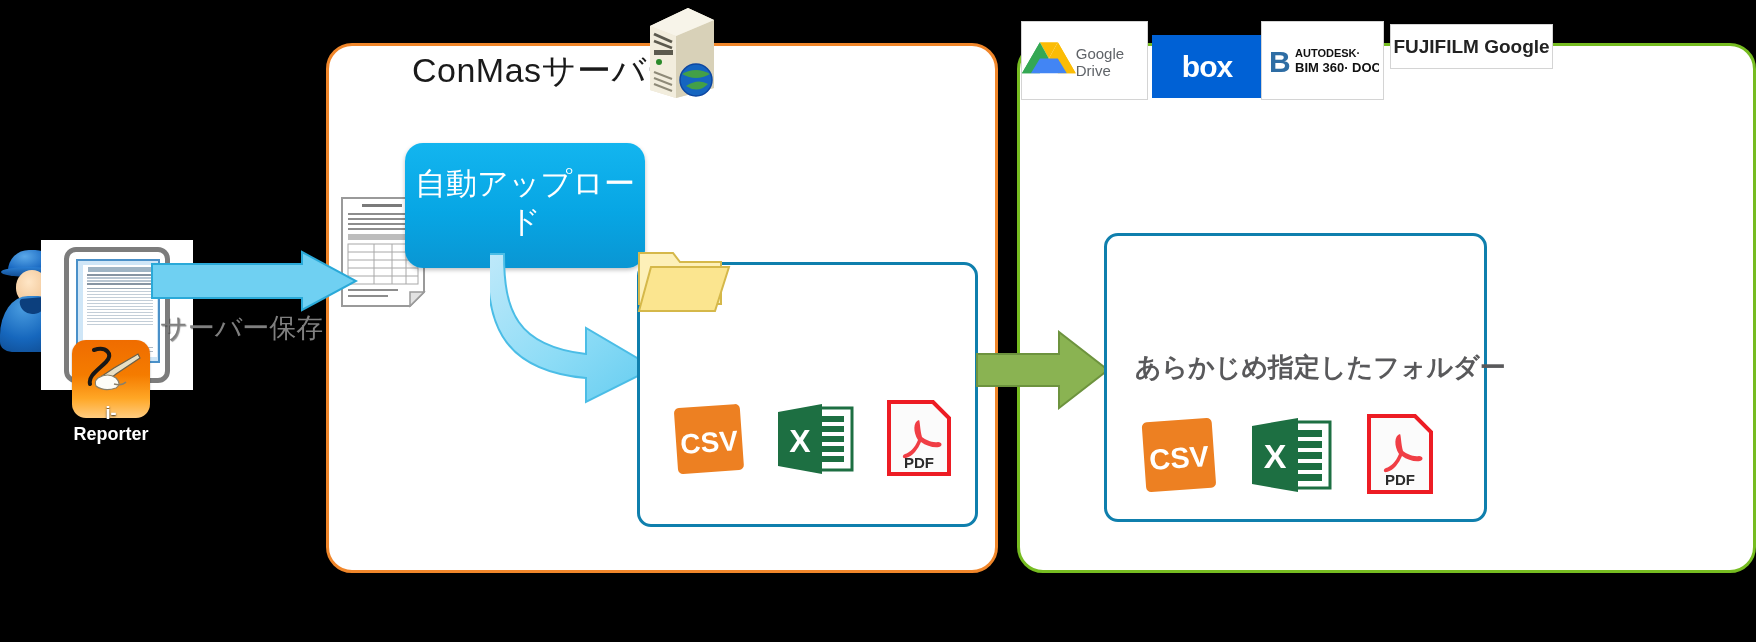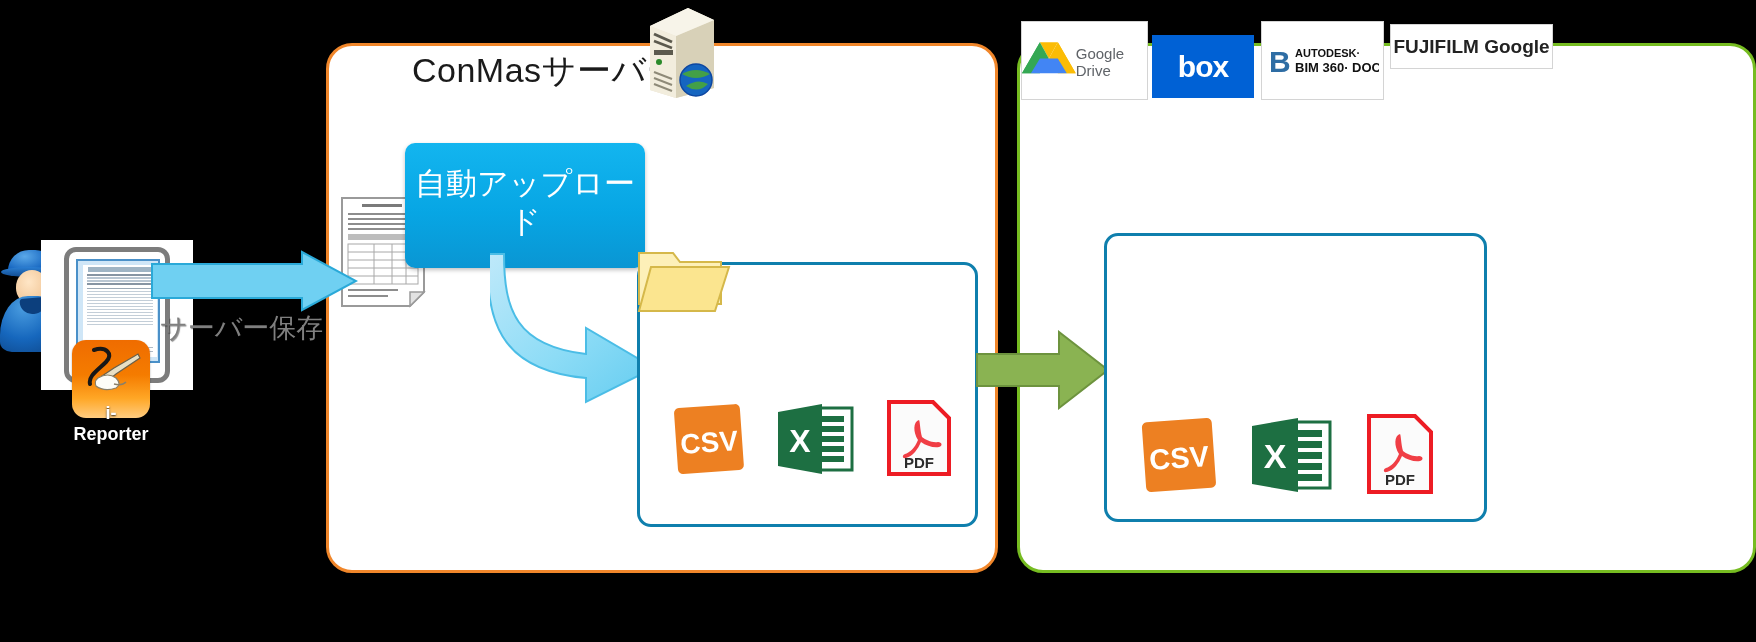"box" #logo-box-box { width: 102px -> 110px }
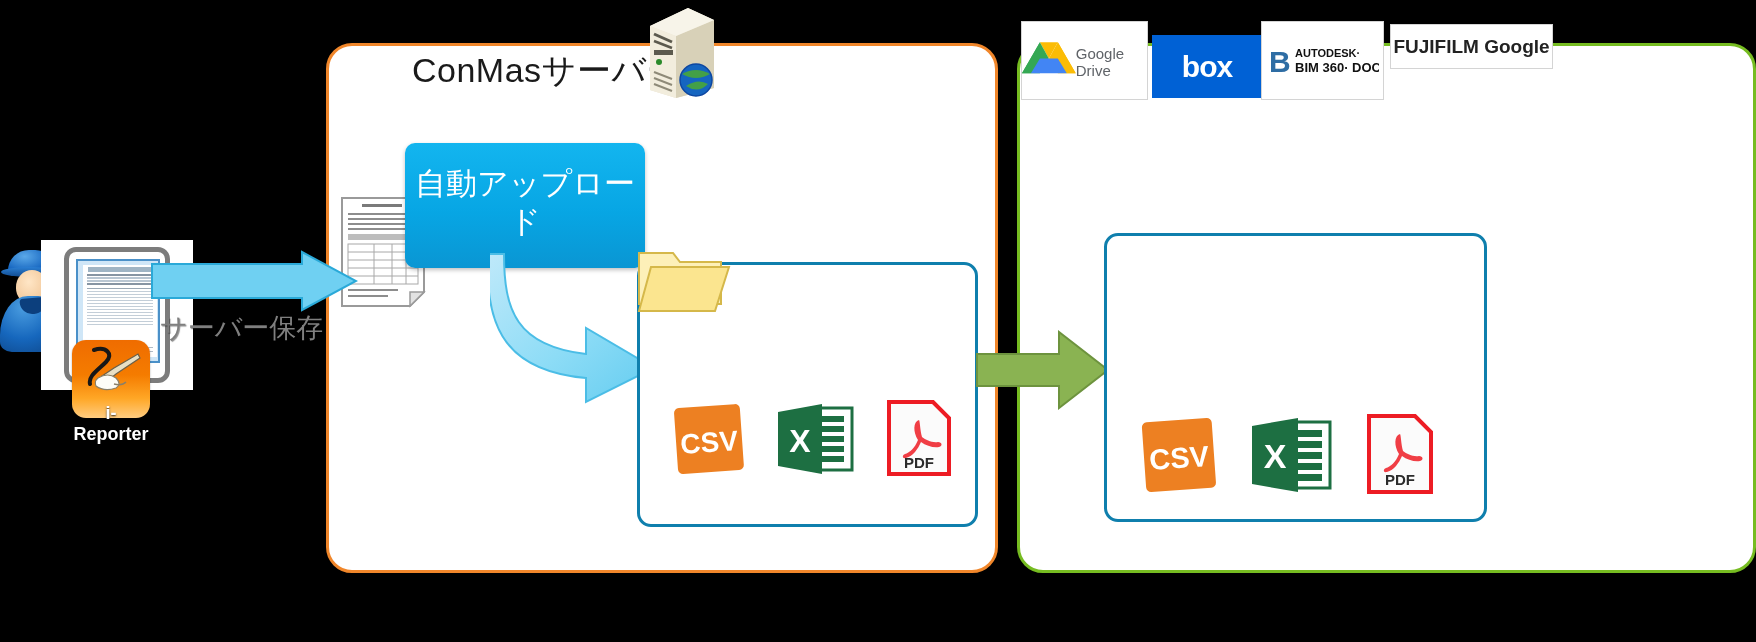"自動アップロード" #upload-callout { border-radius: 10px -> 18px }
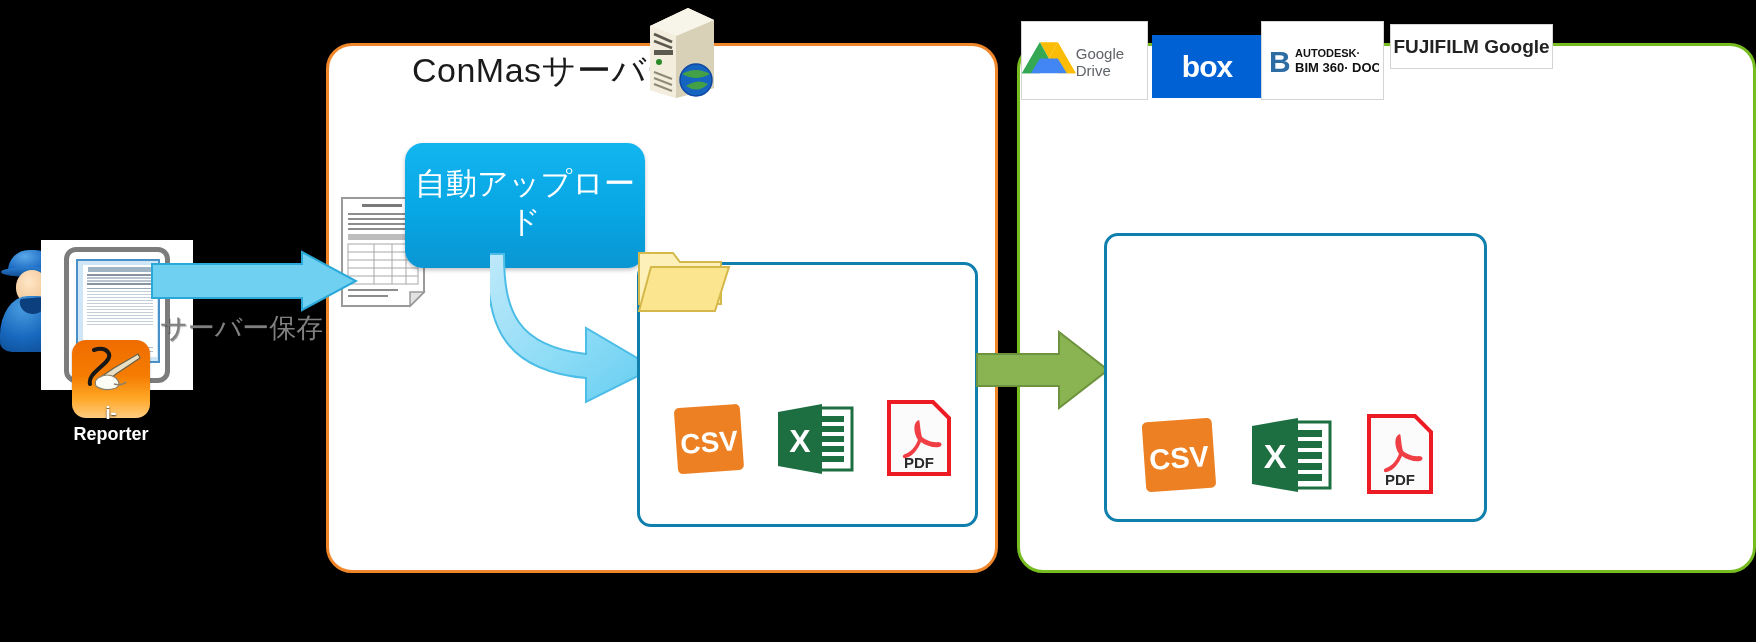"あらかじめ指定したフォルダー" div.abs { html: none -> <div>あらかじめ指定したフォルダー</div> }
